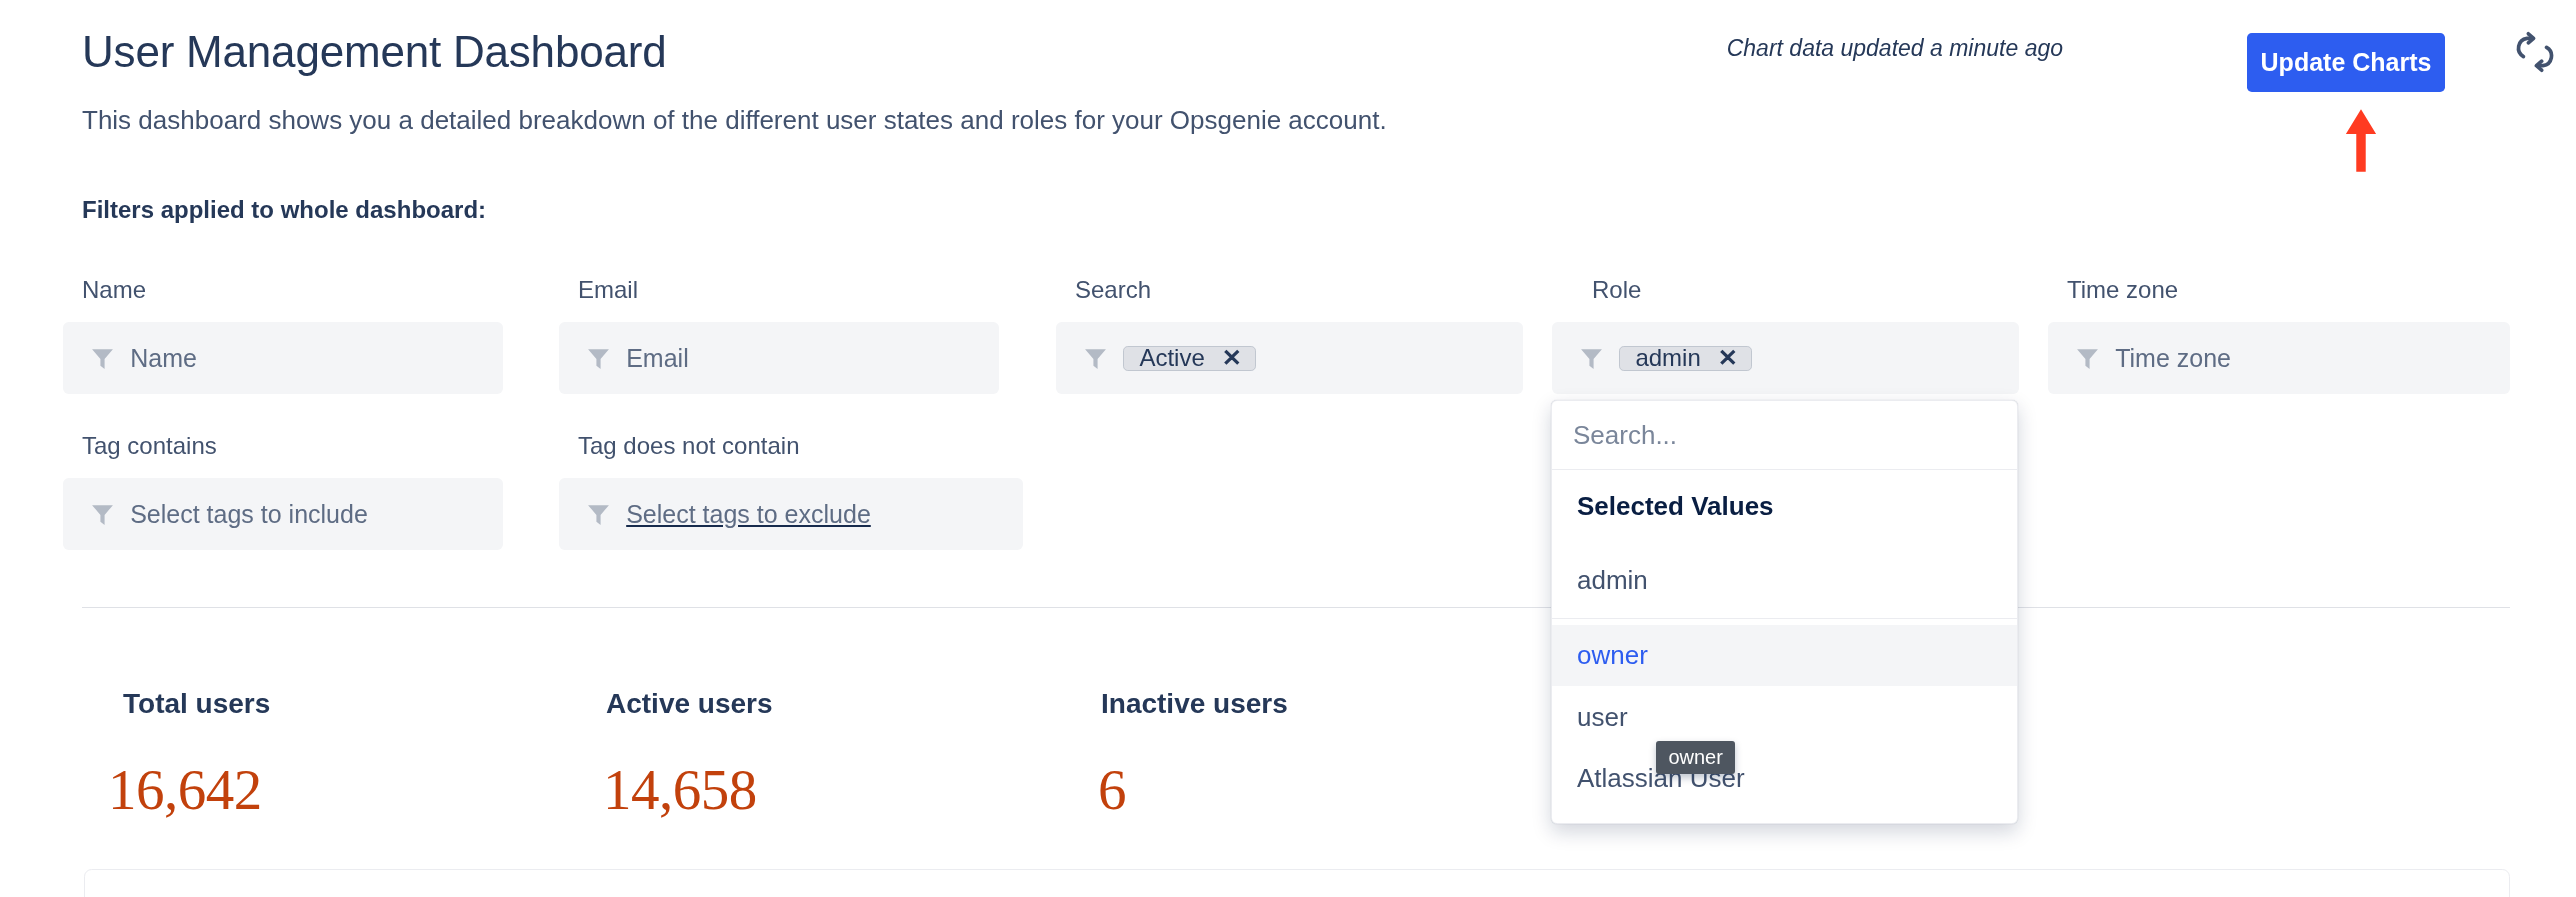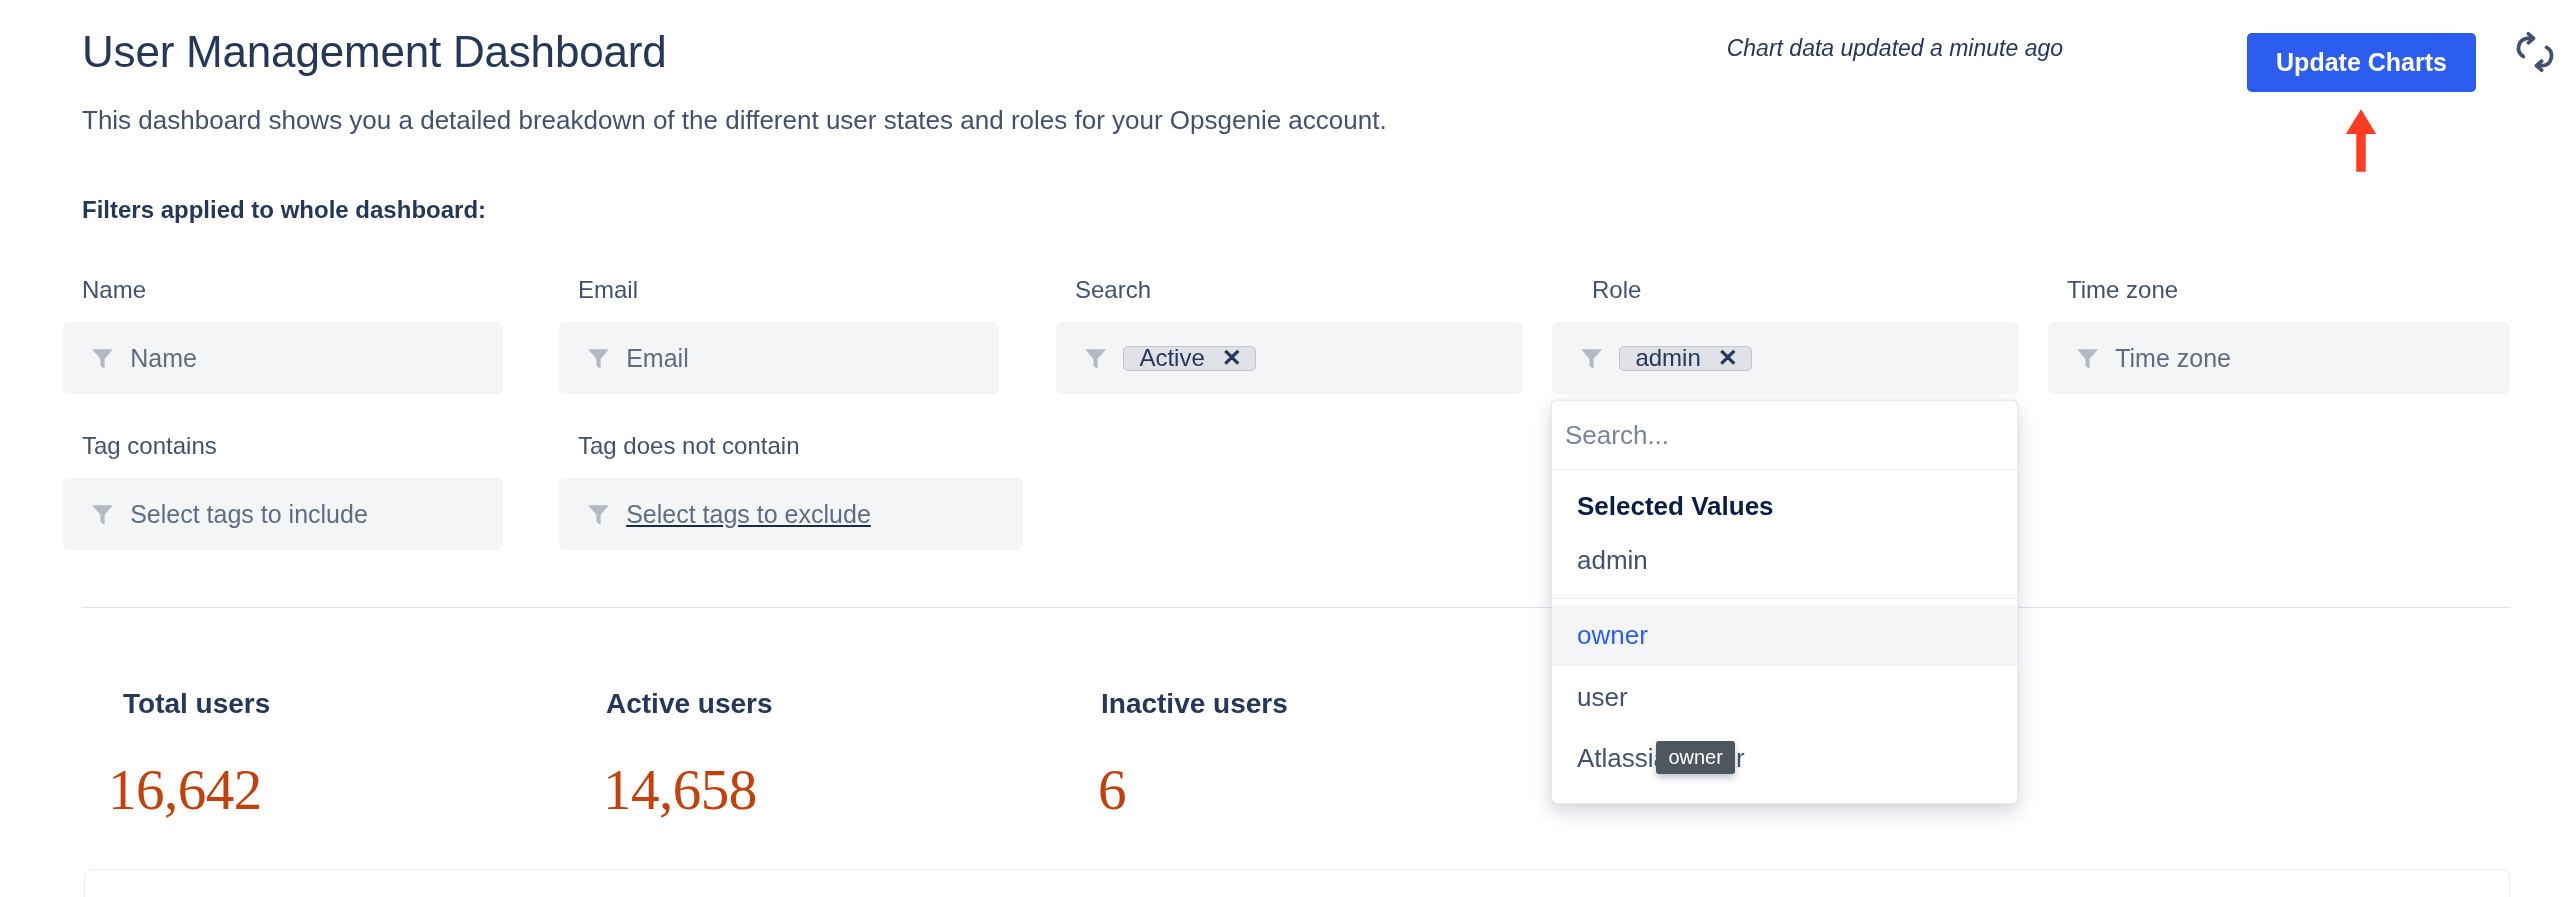"Update Charts" .update-btn { width: 229px -> 198px }
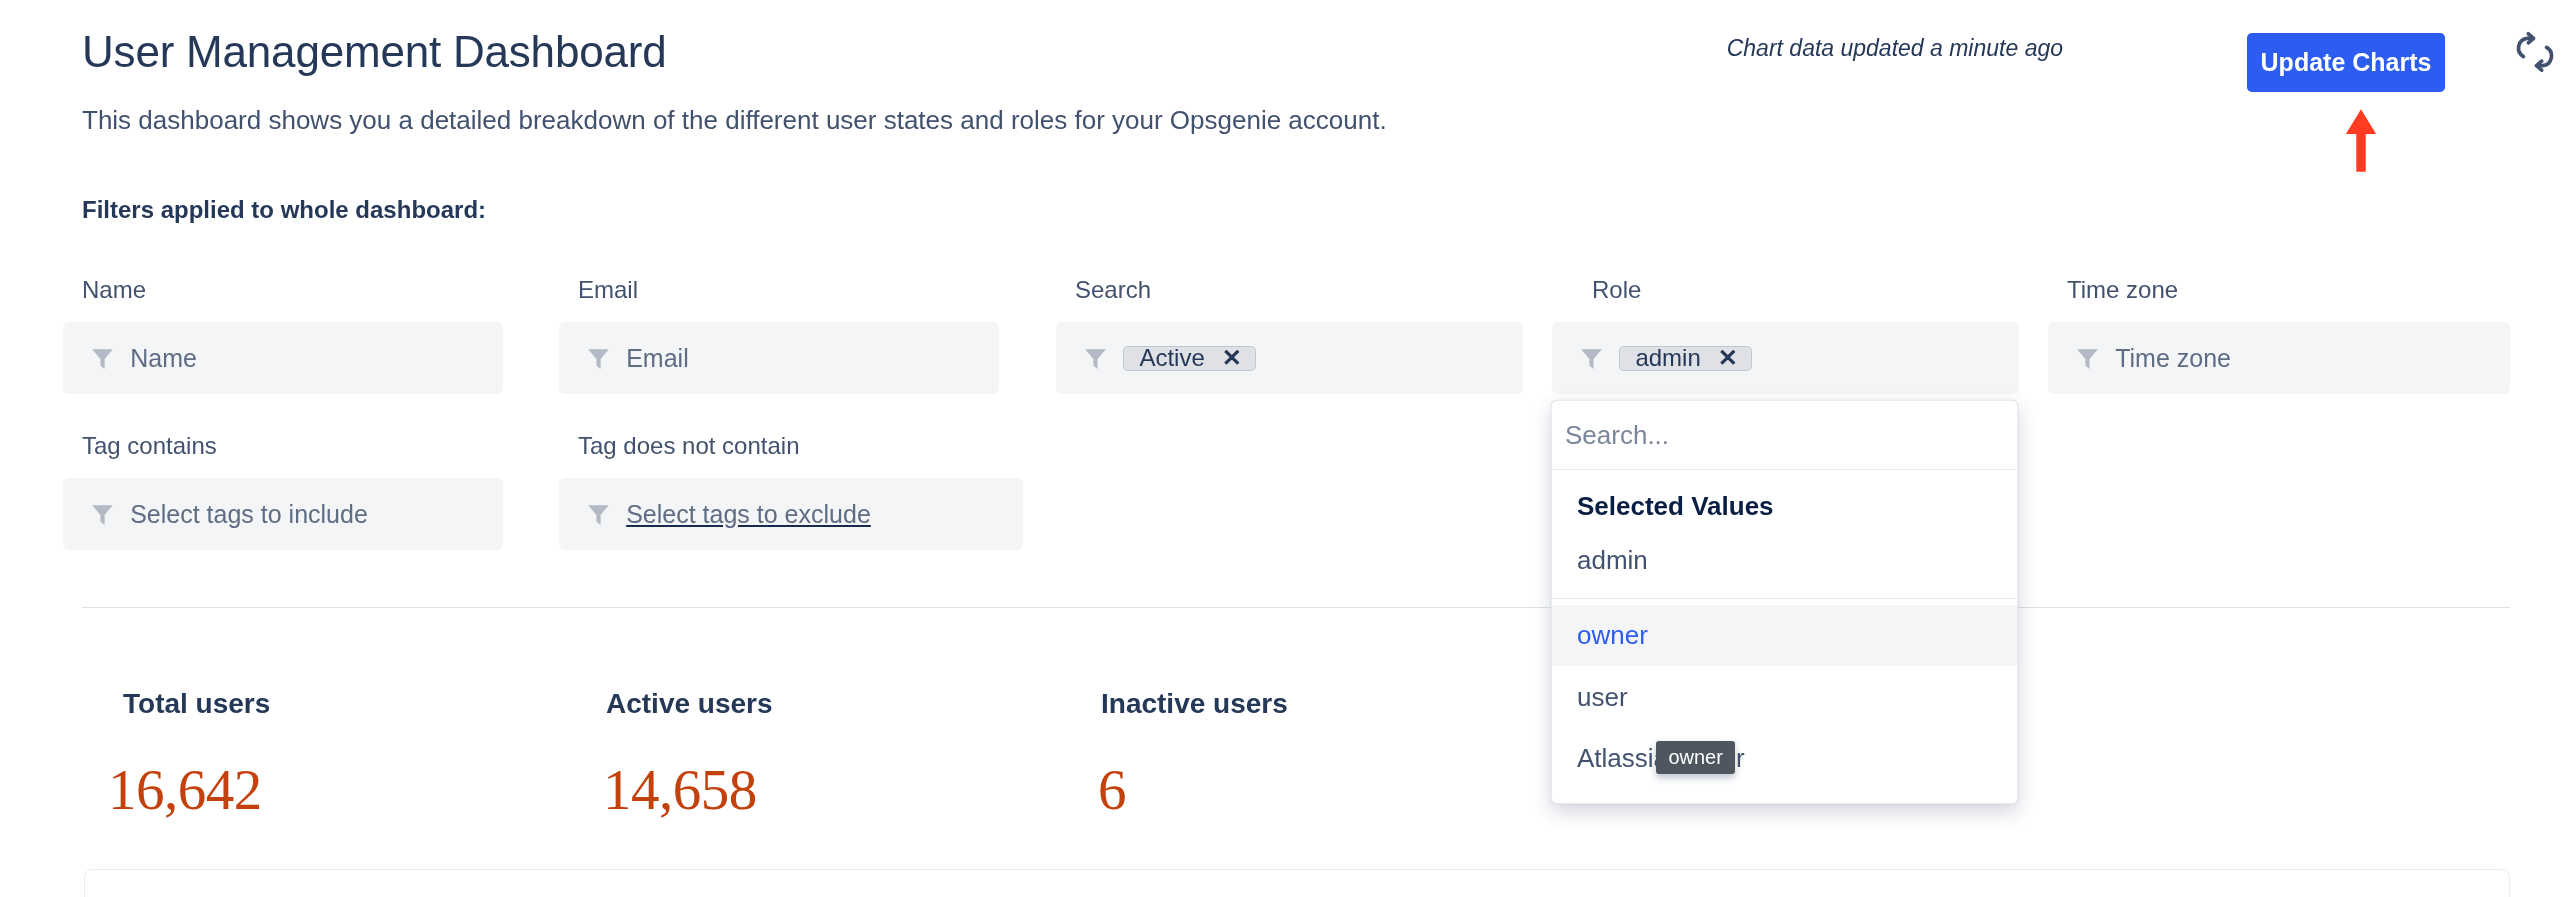"Search..." .dd-search-wrap { padding: 0 13px -> 0 21px }
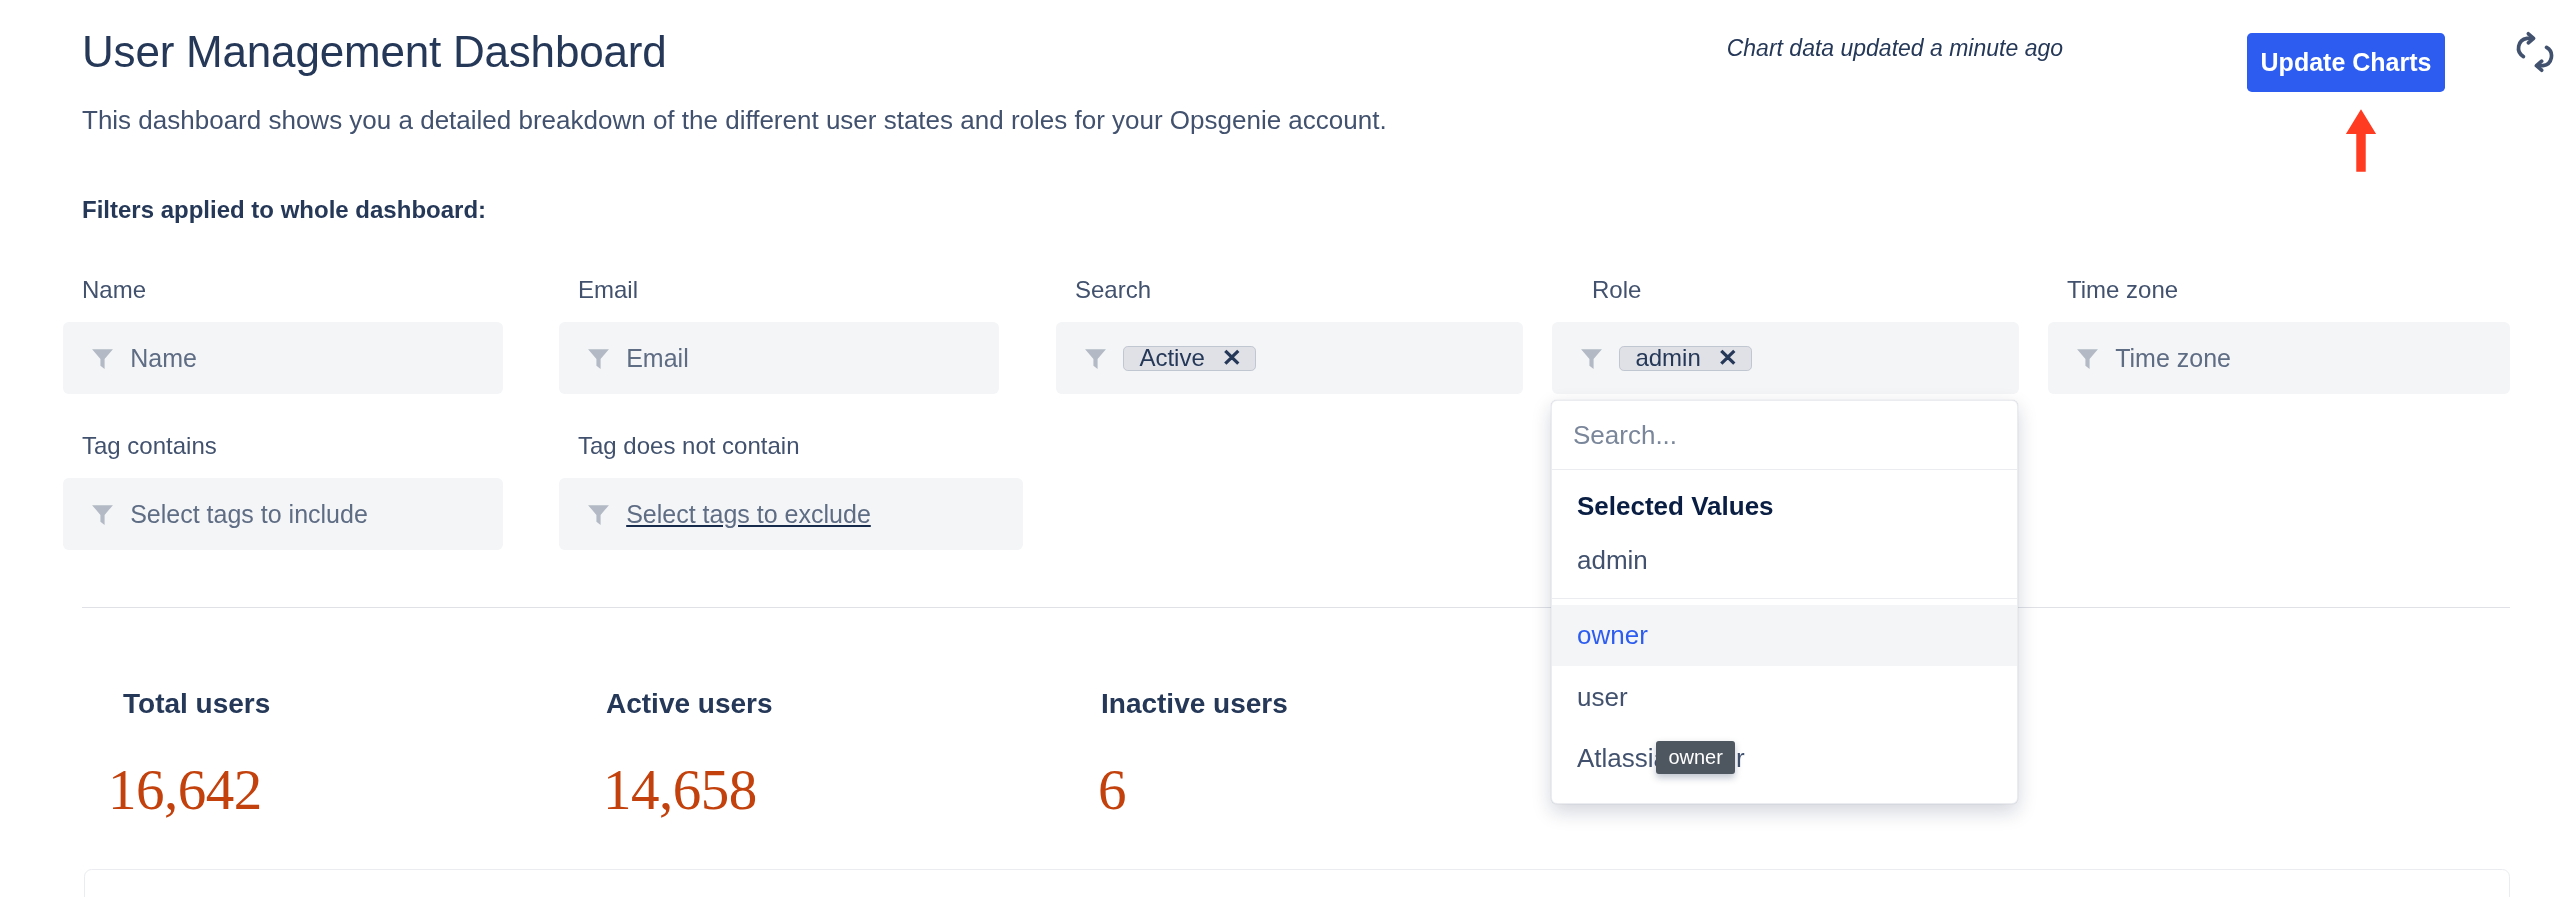"Selected Values" .dd-section-title { margin-bottom: 15px -> 35px }
